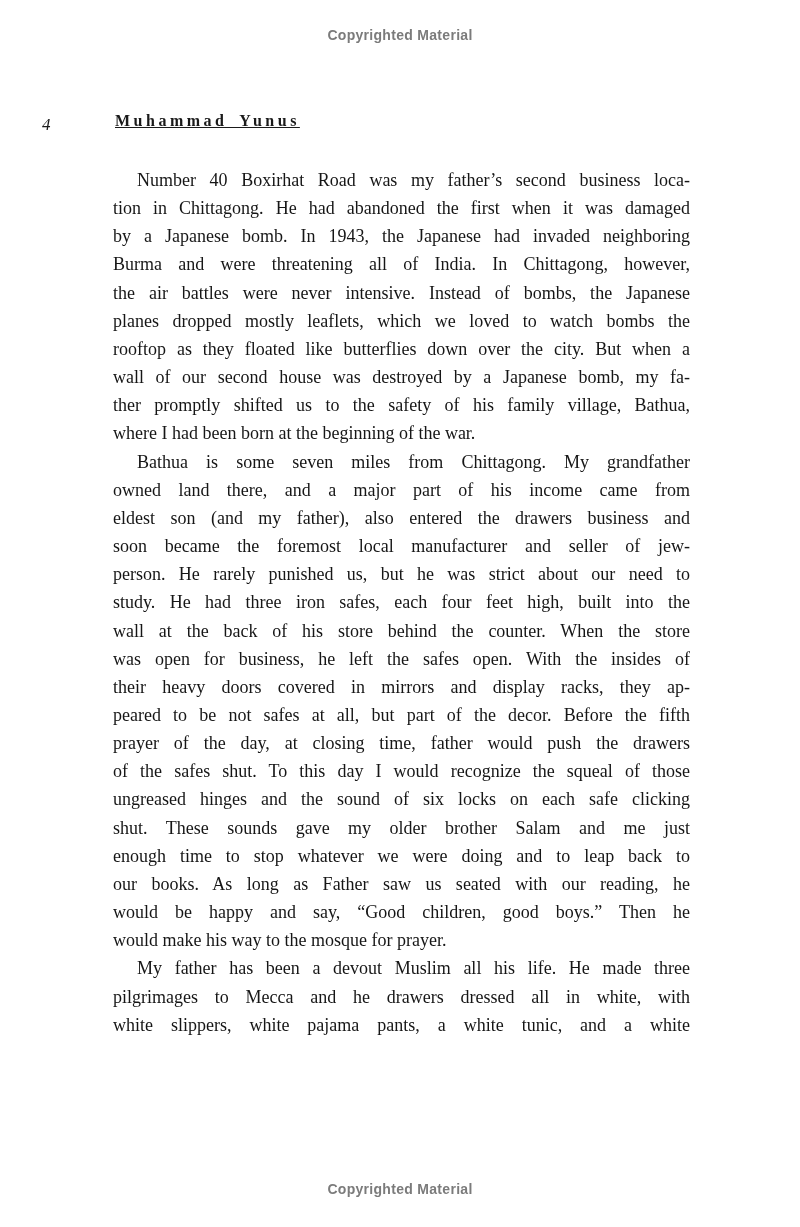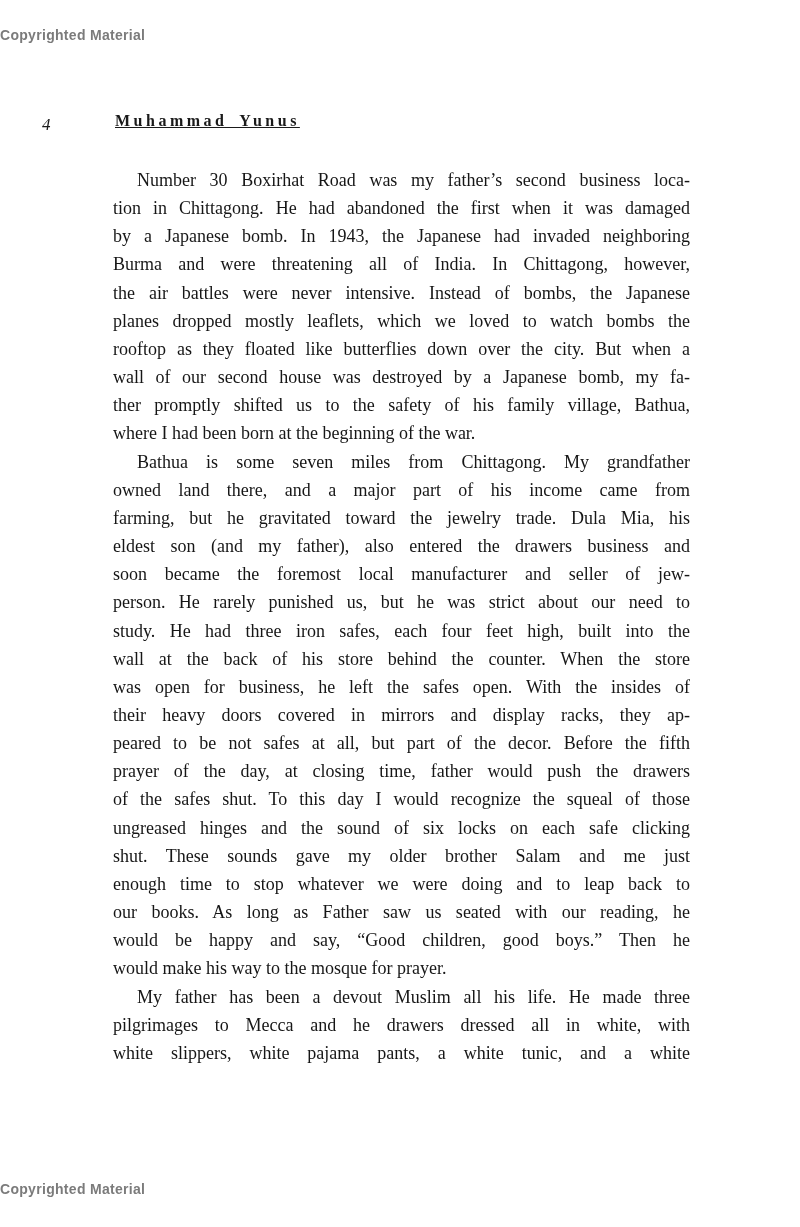"Copyrighted Material" .notice { text-align: none -> center }
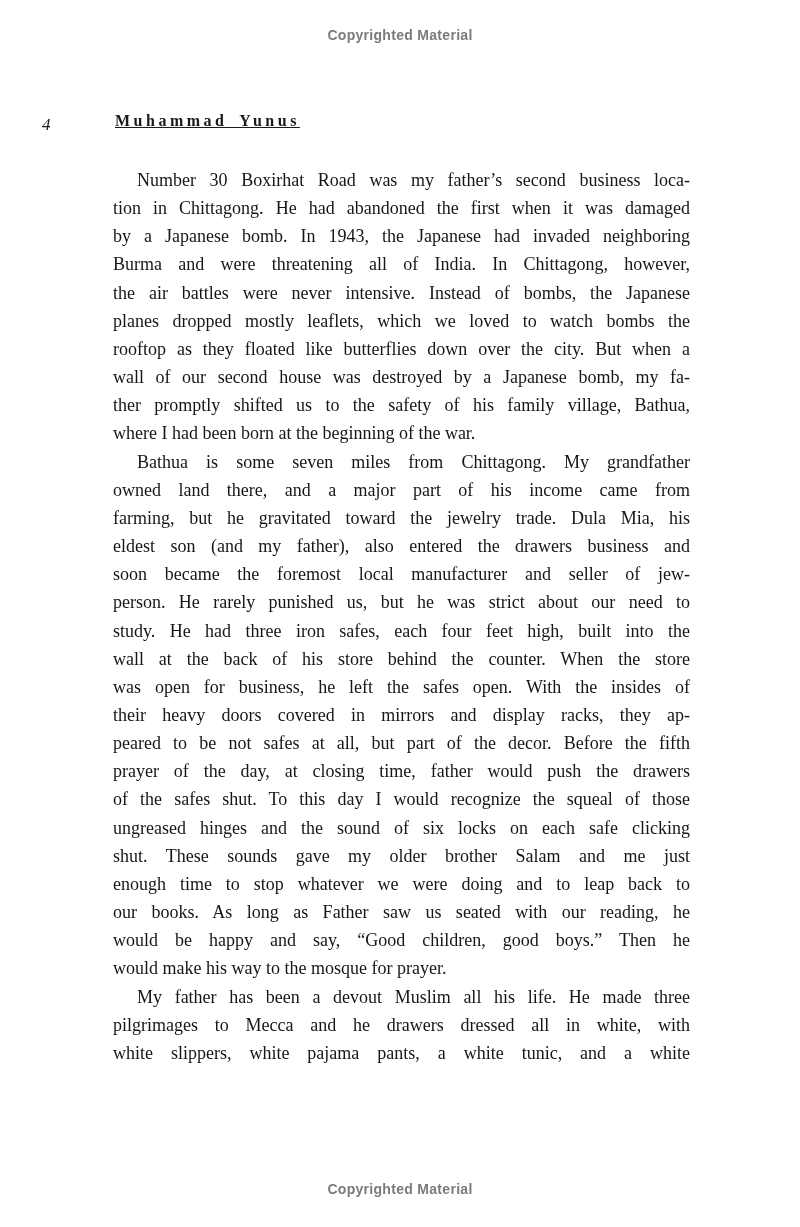"Number 30 Boxirhat Road was" div.line { text: 30 -> 40 }
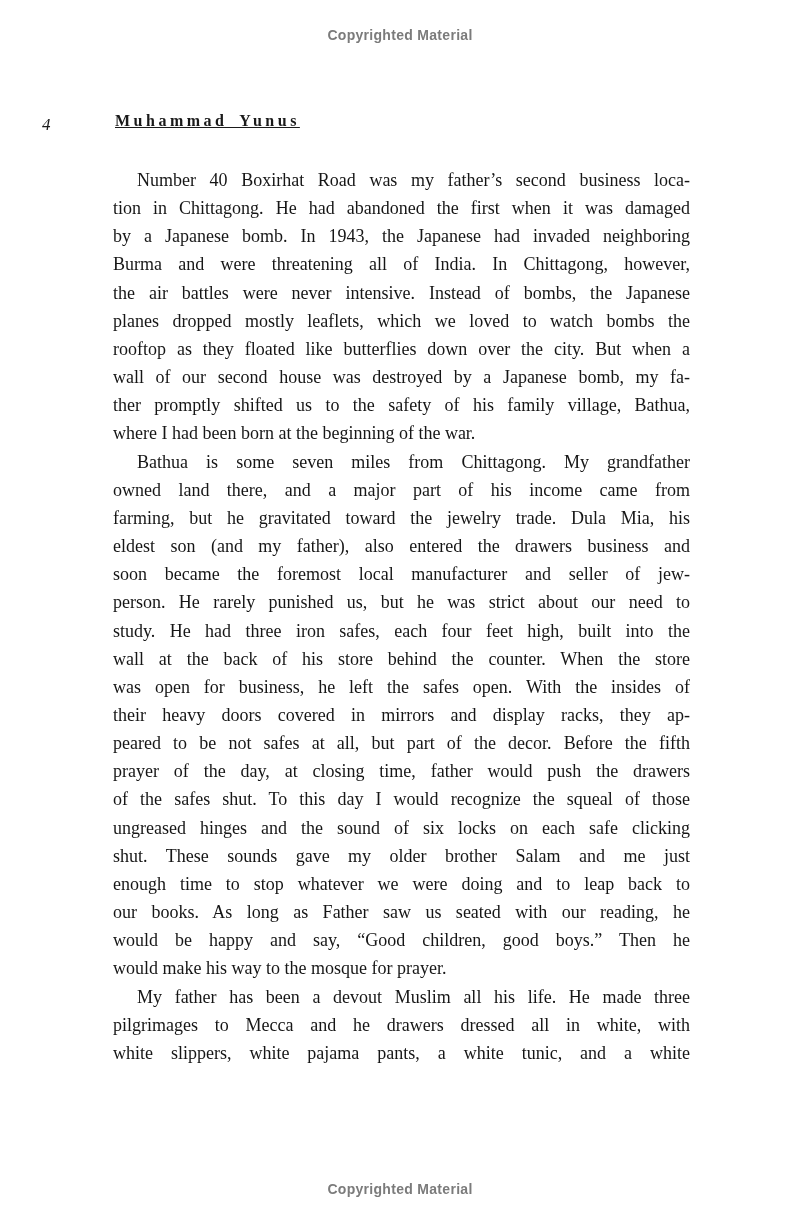"farming, but he gravitated toward" div.line { html: <div>farming, but he gravitated toward the jewelry trade. Dula Mia, his</div> -> none }
